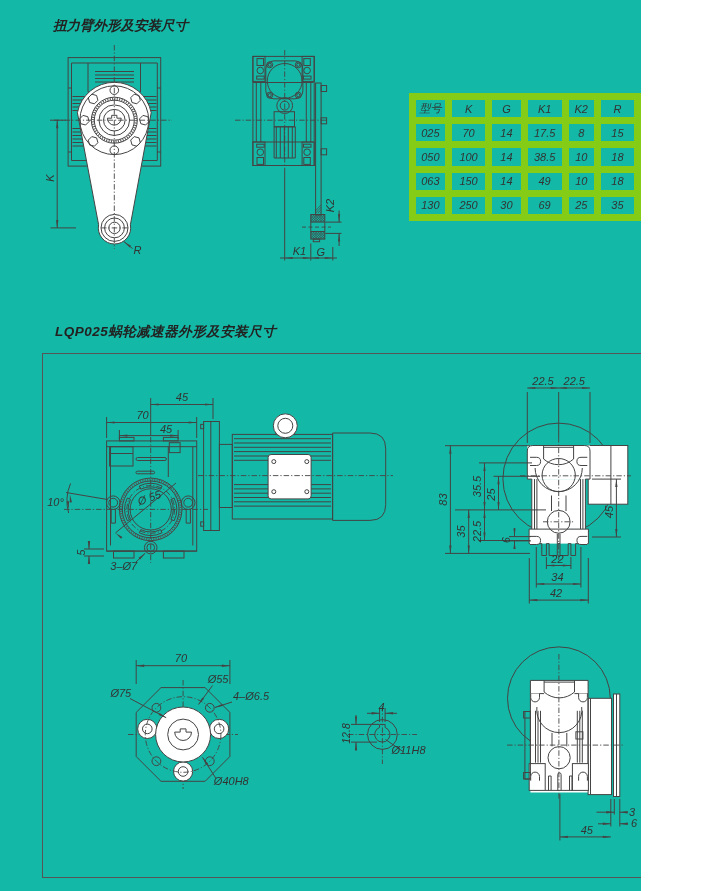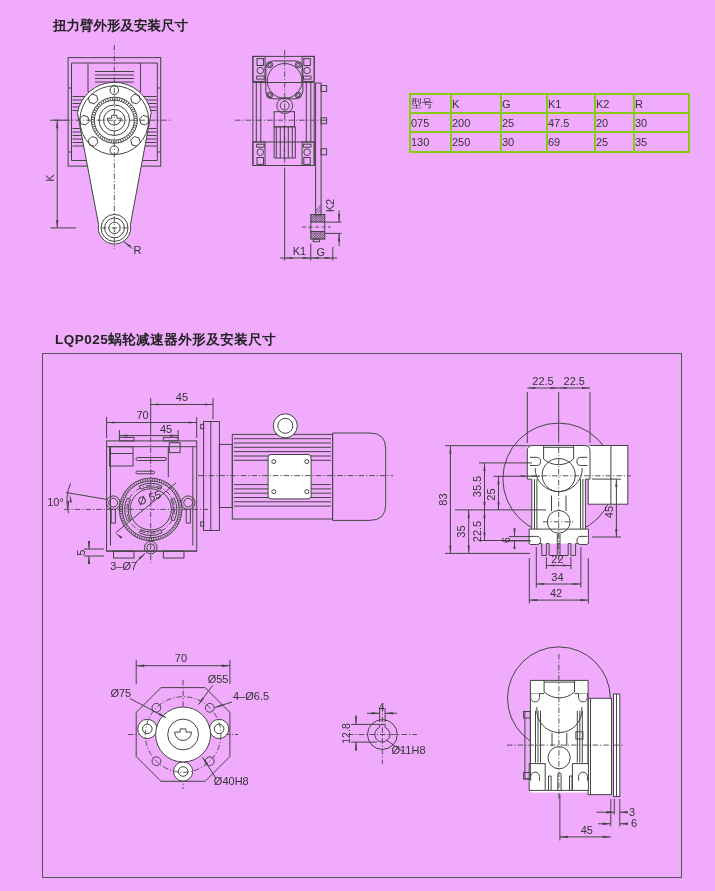"扭力臂外形及安装尺寸" #page { background: #f0abfc -> #14b8a6; font-style: none -> italic; width: 715px -> 641px }
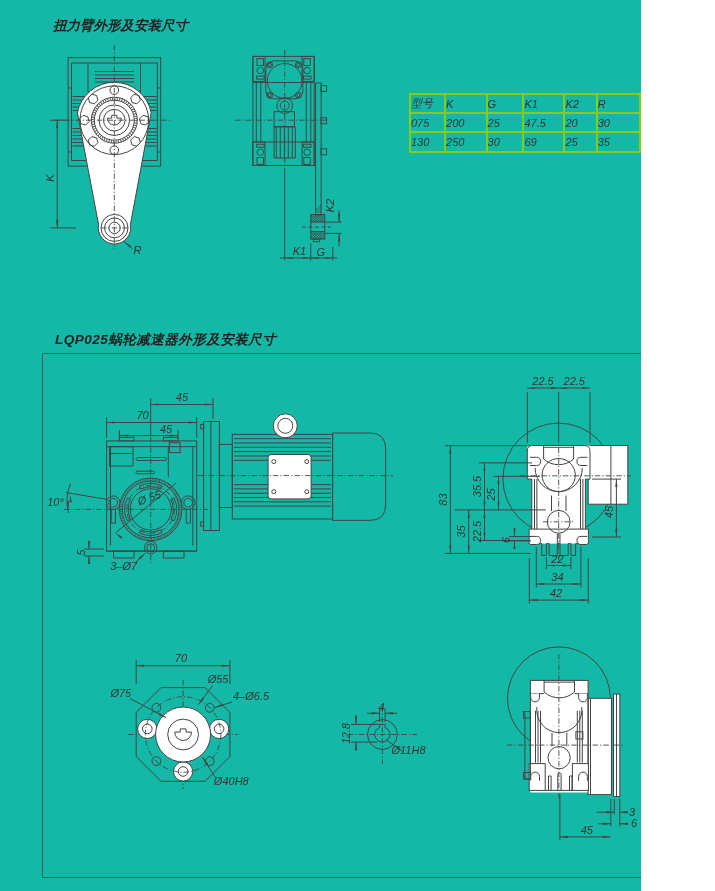"型号" table.dim td { border: 2px solid #84cc16 -> 7px solid #84cc16; text-align: left -> center }
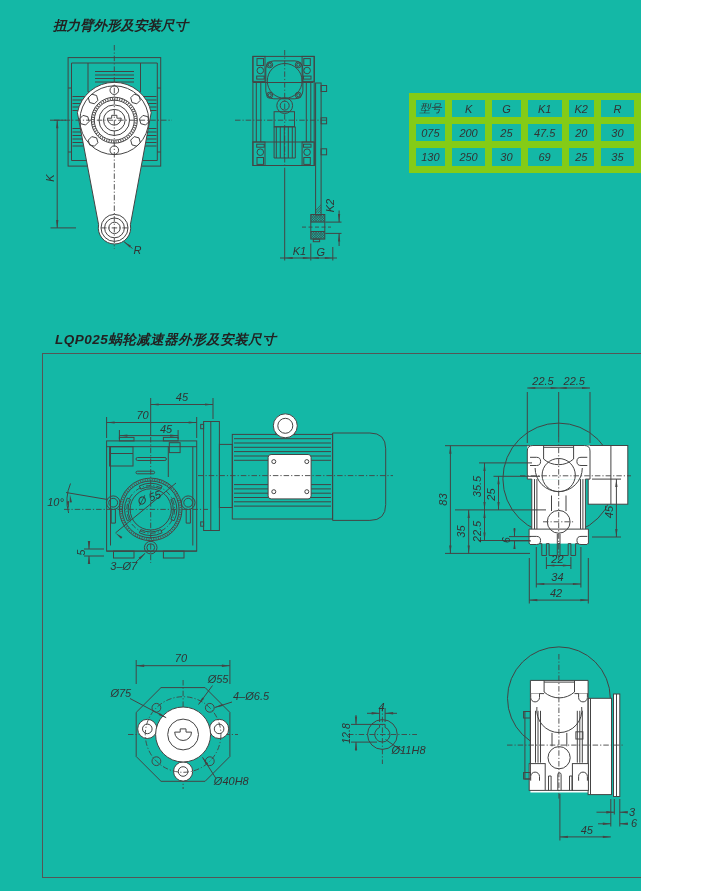"025" tr { html: none -> <tr> <td>025</td> <td>70</td> <td>14</td> <td>17.5</td> <td>8</td> <td>15</td> </tr> }
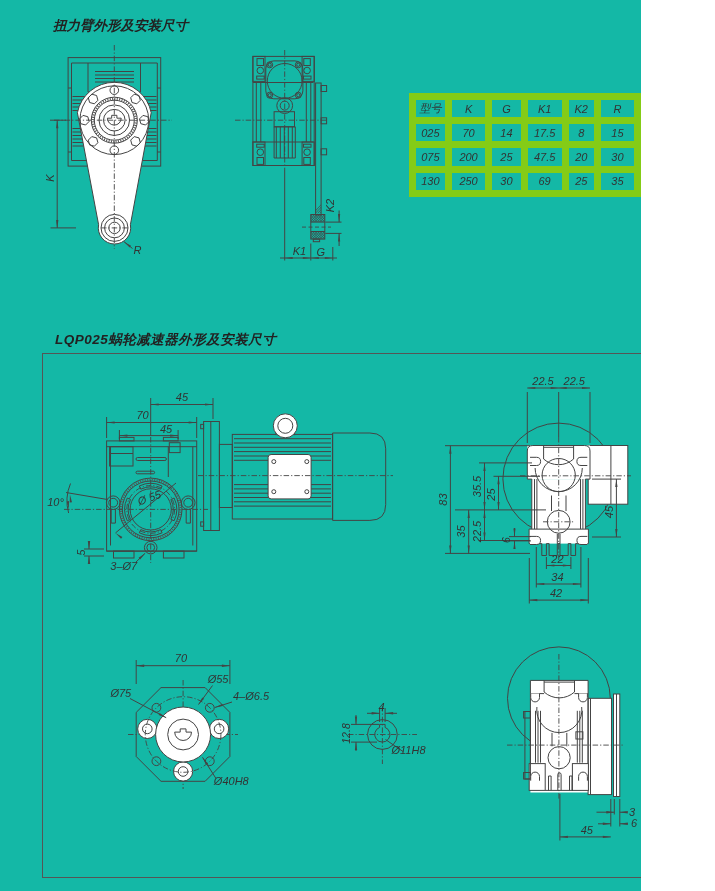"050" tr { html: none -> <tr> <td>050</td> <td>100</td> <td>14</td> <td>38.5</td> <td>10</td> <td>18</td> </tr> }
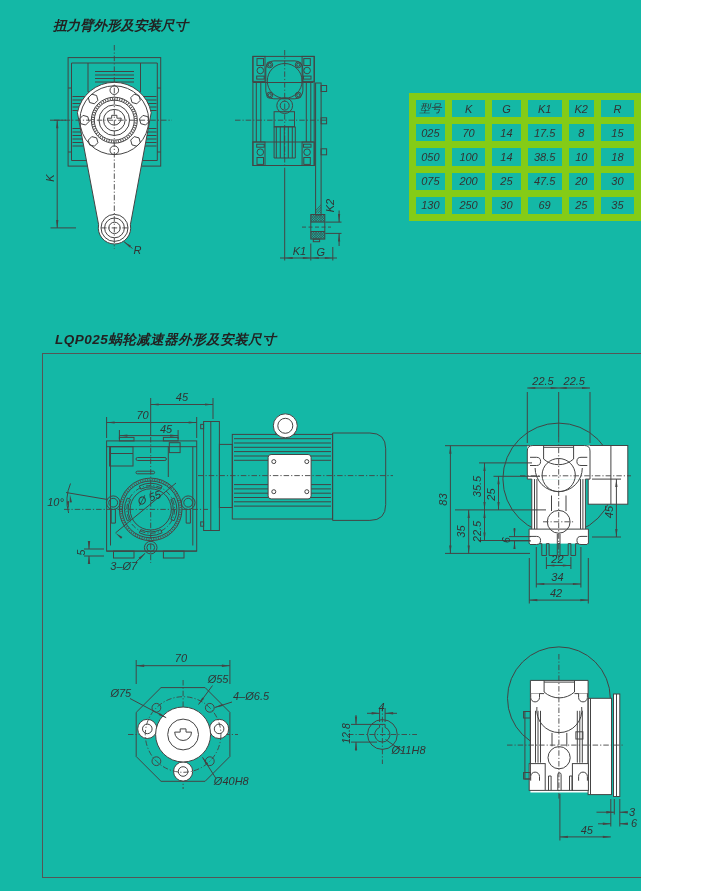"063" tr { html: none -> <tr> <td>063</td> <td>150</td> <td>14</td> <td>49</td> <td>10</td> <td>18</td> </tr> }
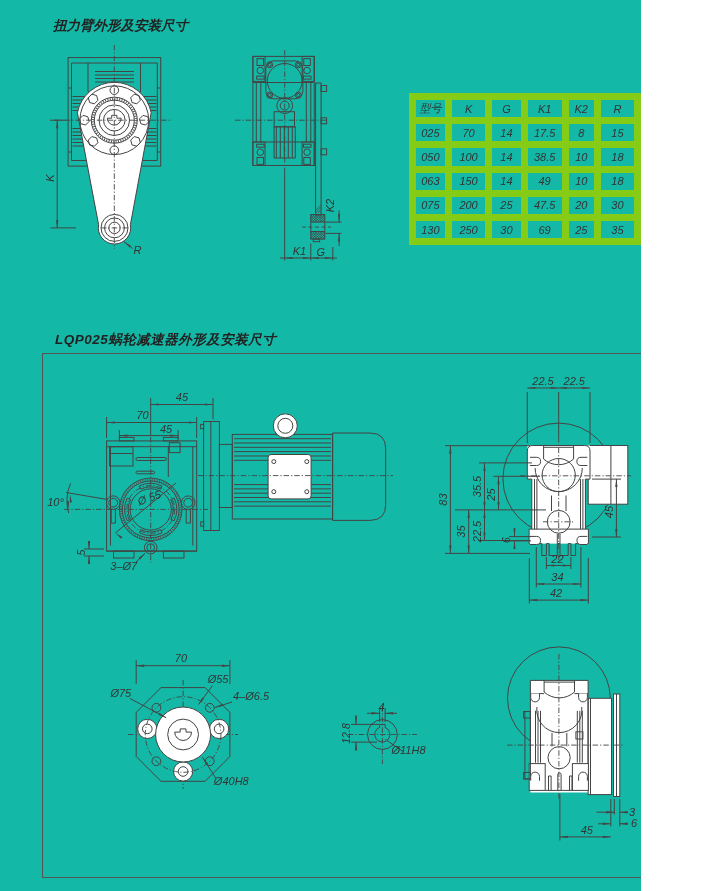"075" tr { html: <tr> <td>075</td> <td>200</td> <td>25</td> <td>47.5</td> <td>20</td> <td>30</td> </tr> -> none }
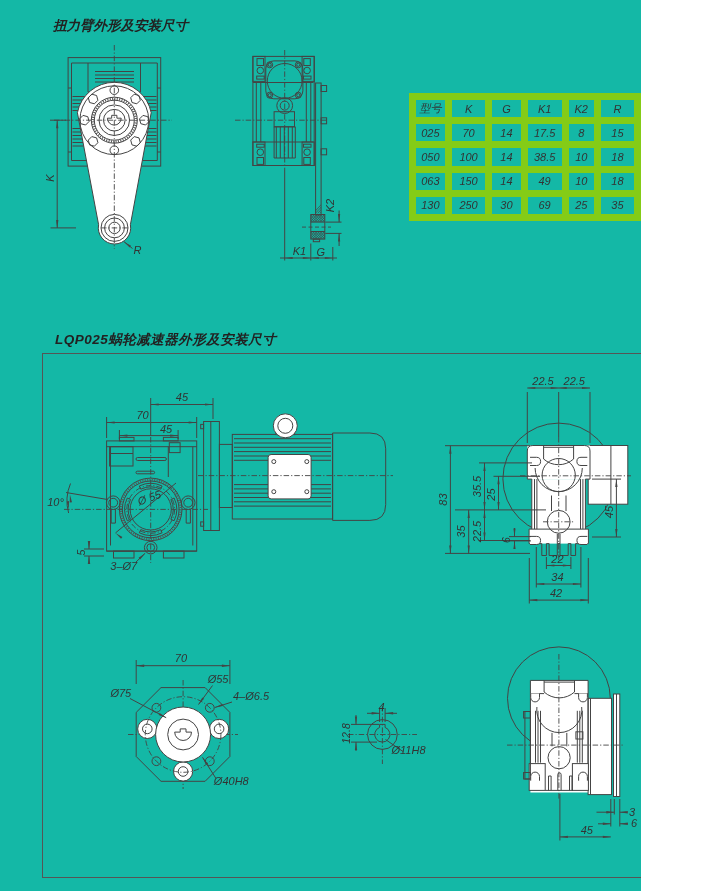"LQP025蜗轮减速器外形及安装尺寸" div.title { top: 331px -> 323px }
